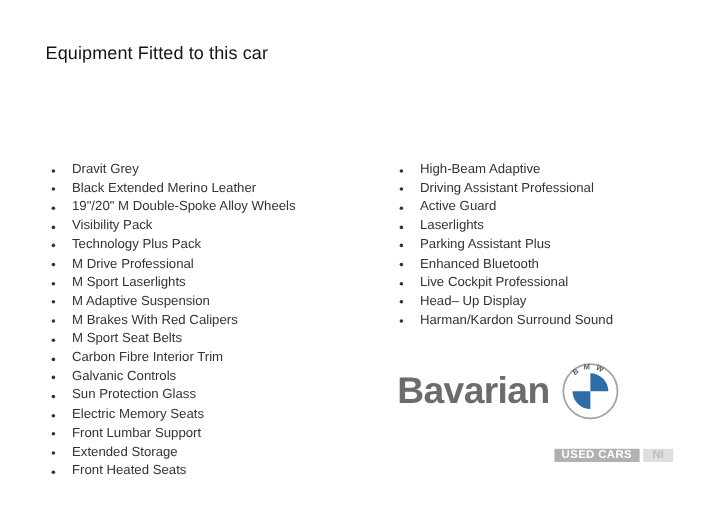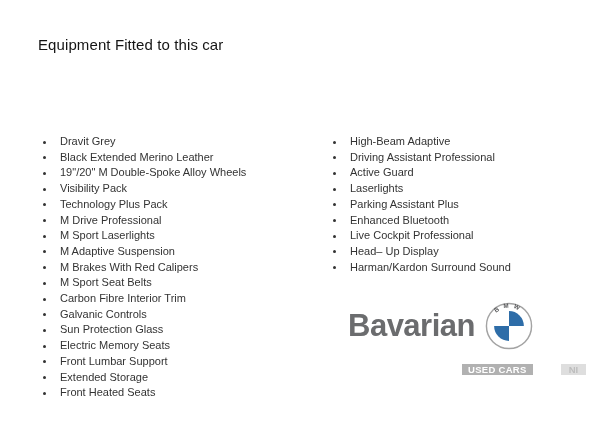"Bavarian" .brand-block { left: 348px -> 331px }
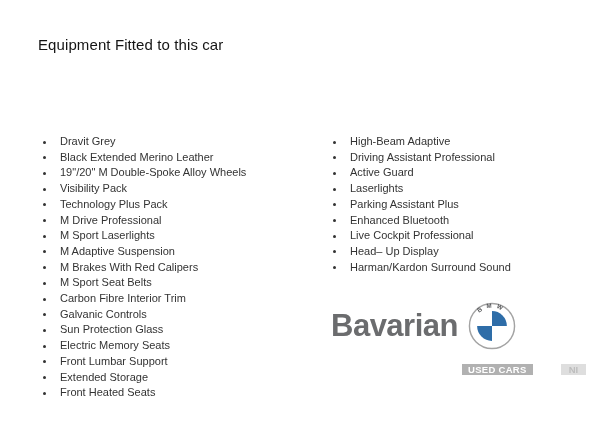"USED CARS" .badge-row { align-items: flex-start -> center; gap: 25px -> none }
